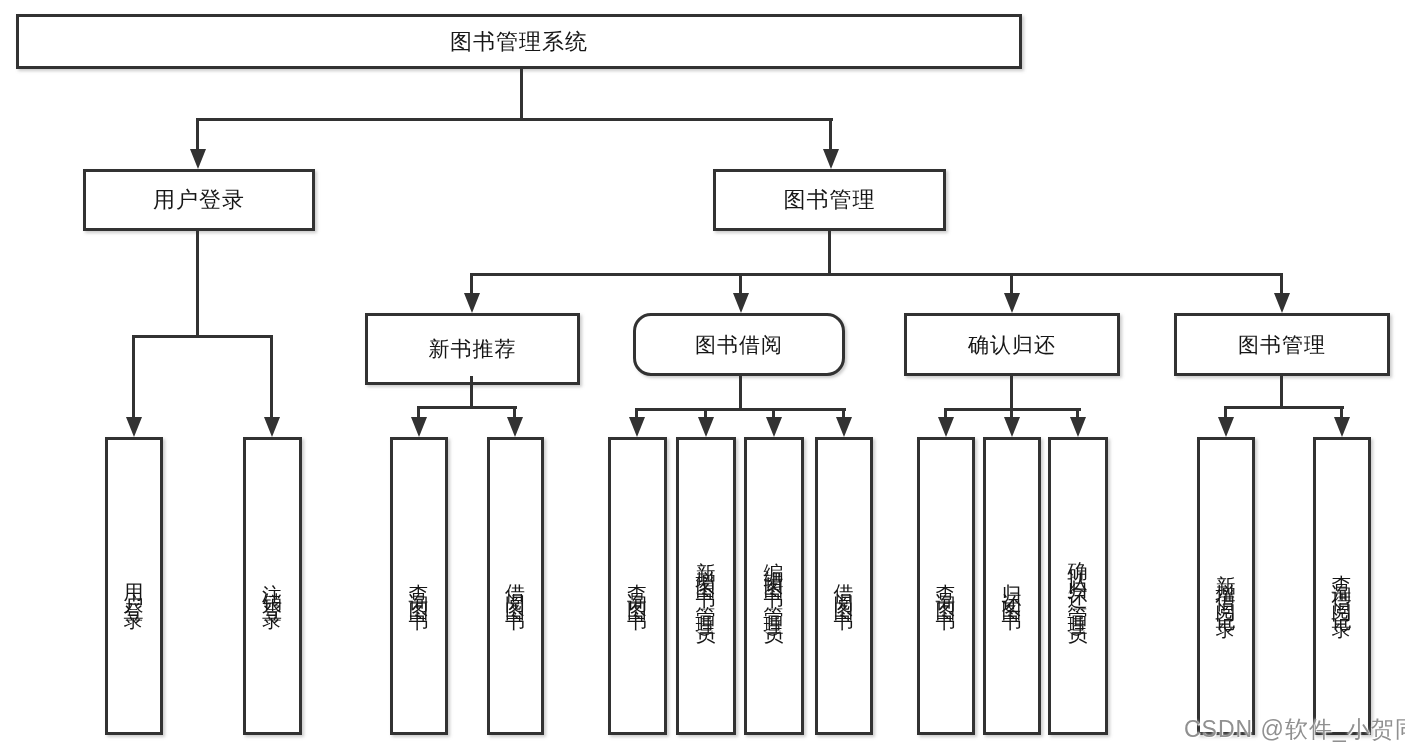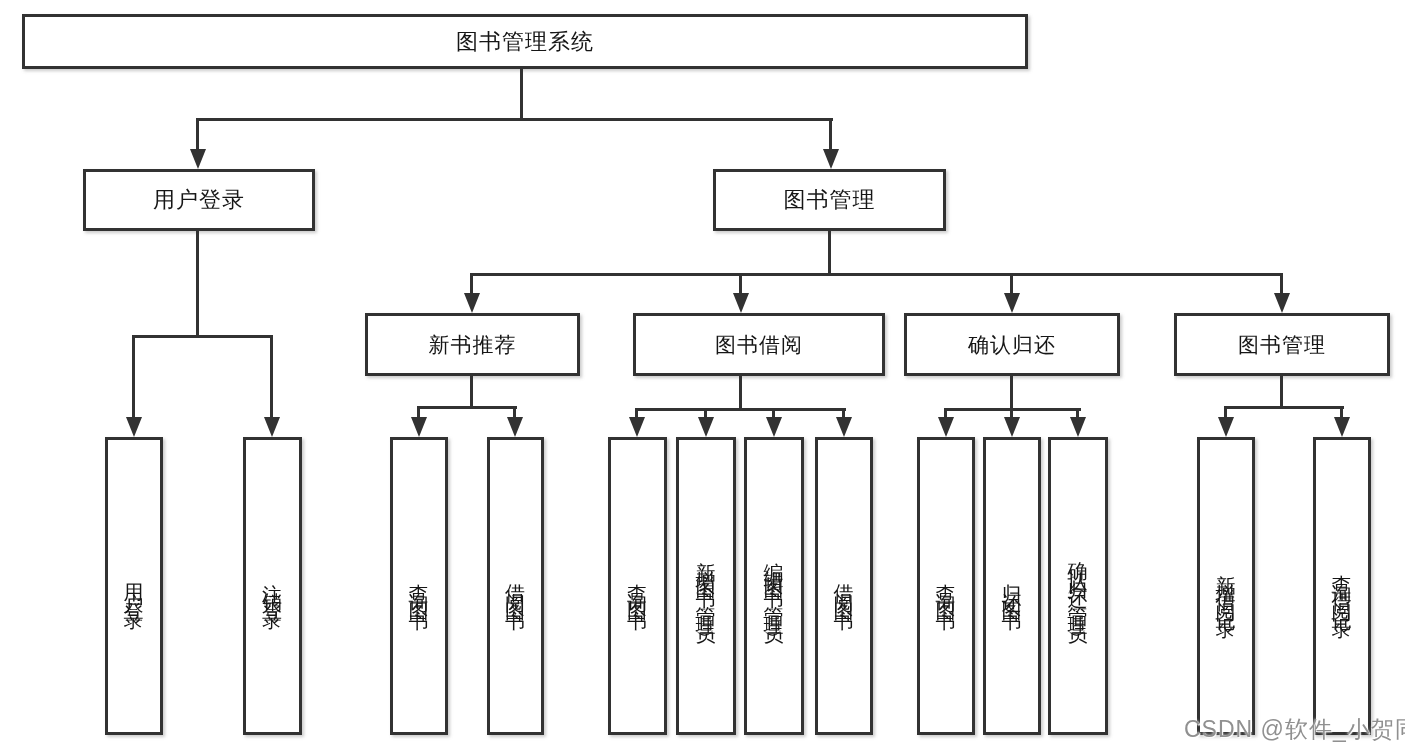"图书管理系统" .h1box { margin-left: 6px -> none }
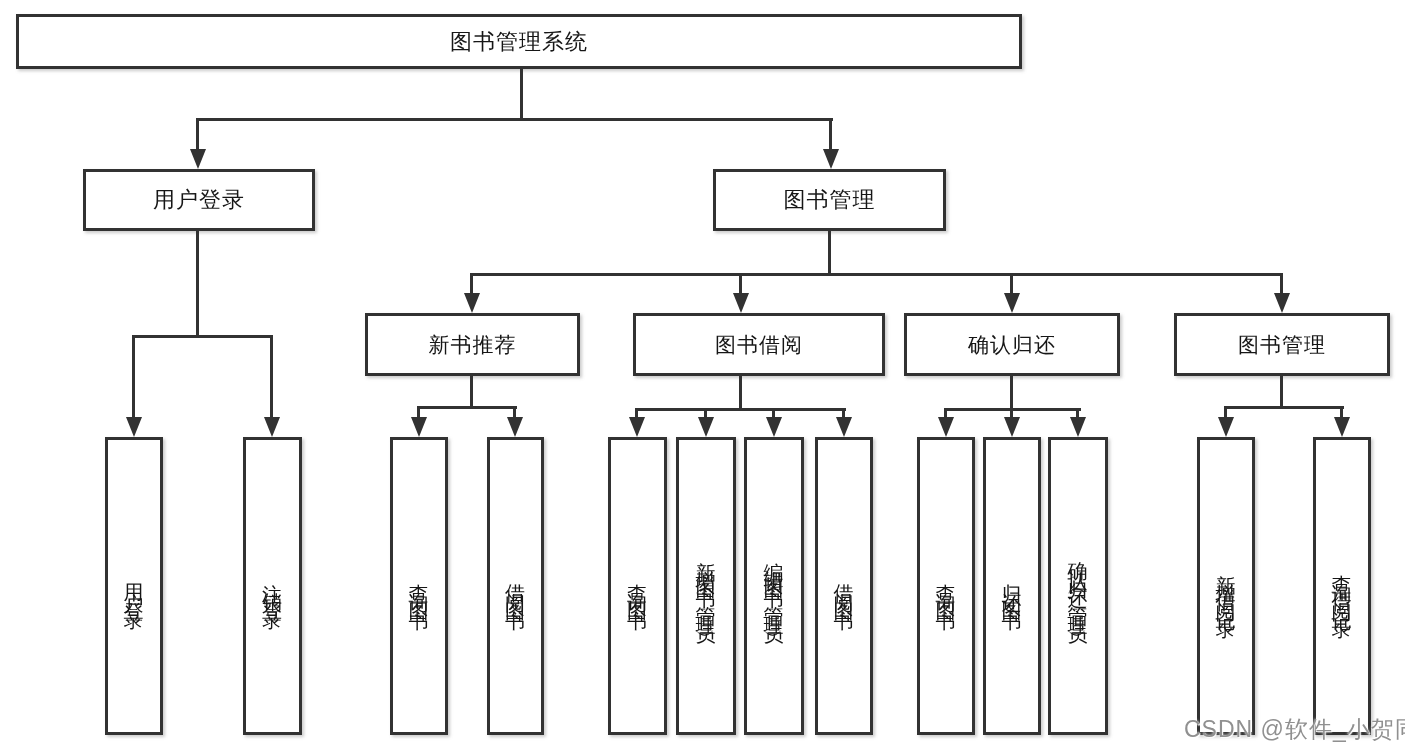"新书推荐" div.box { height: 63px -> 72px }
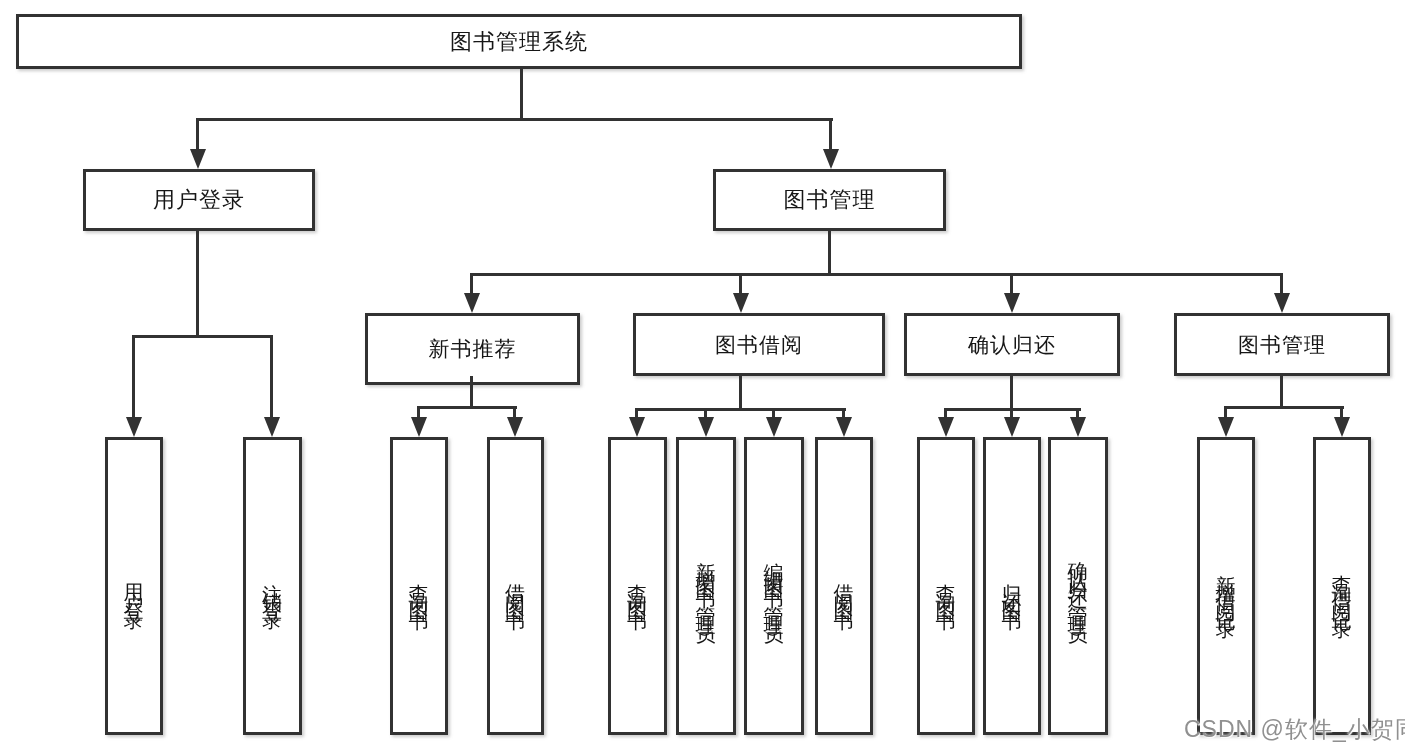"图书借阅" div.box { border-radius: none -> 18px; width: 252px -> 212px }
